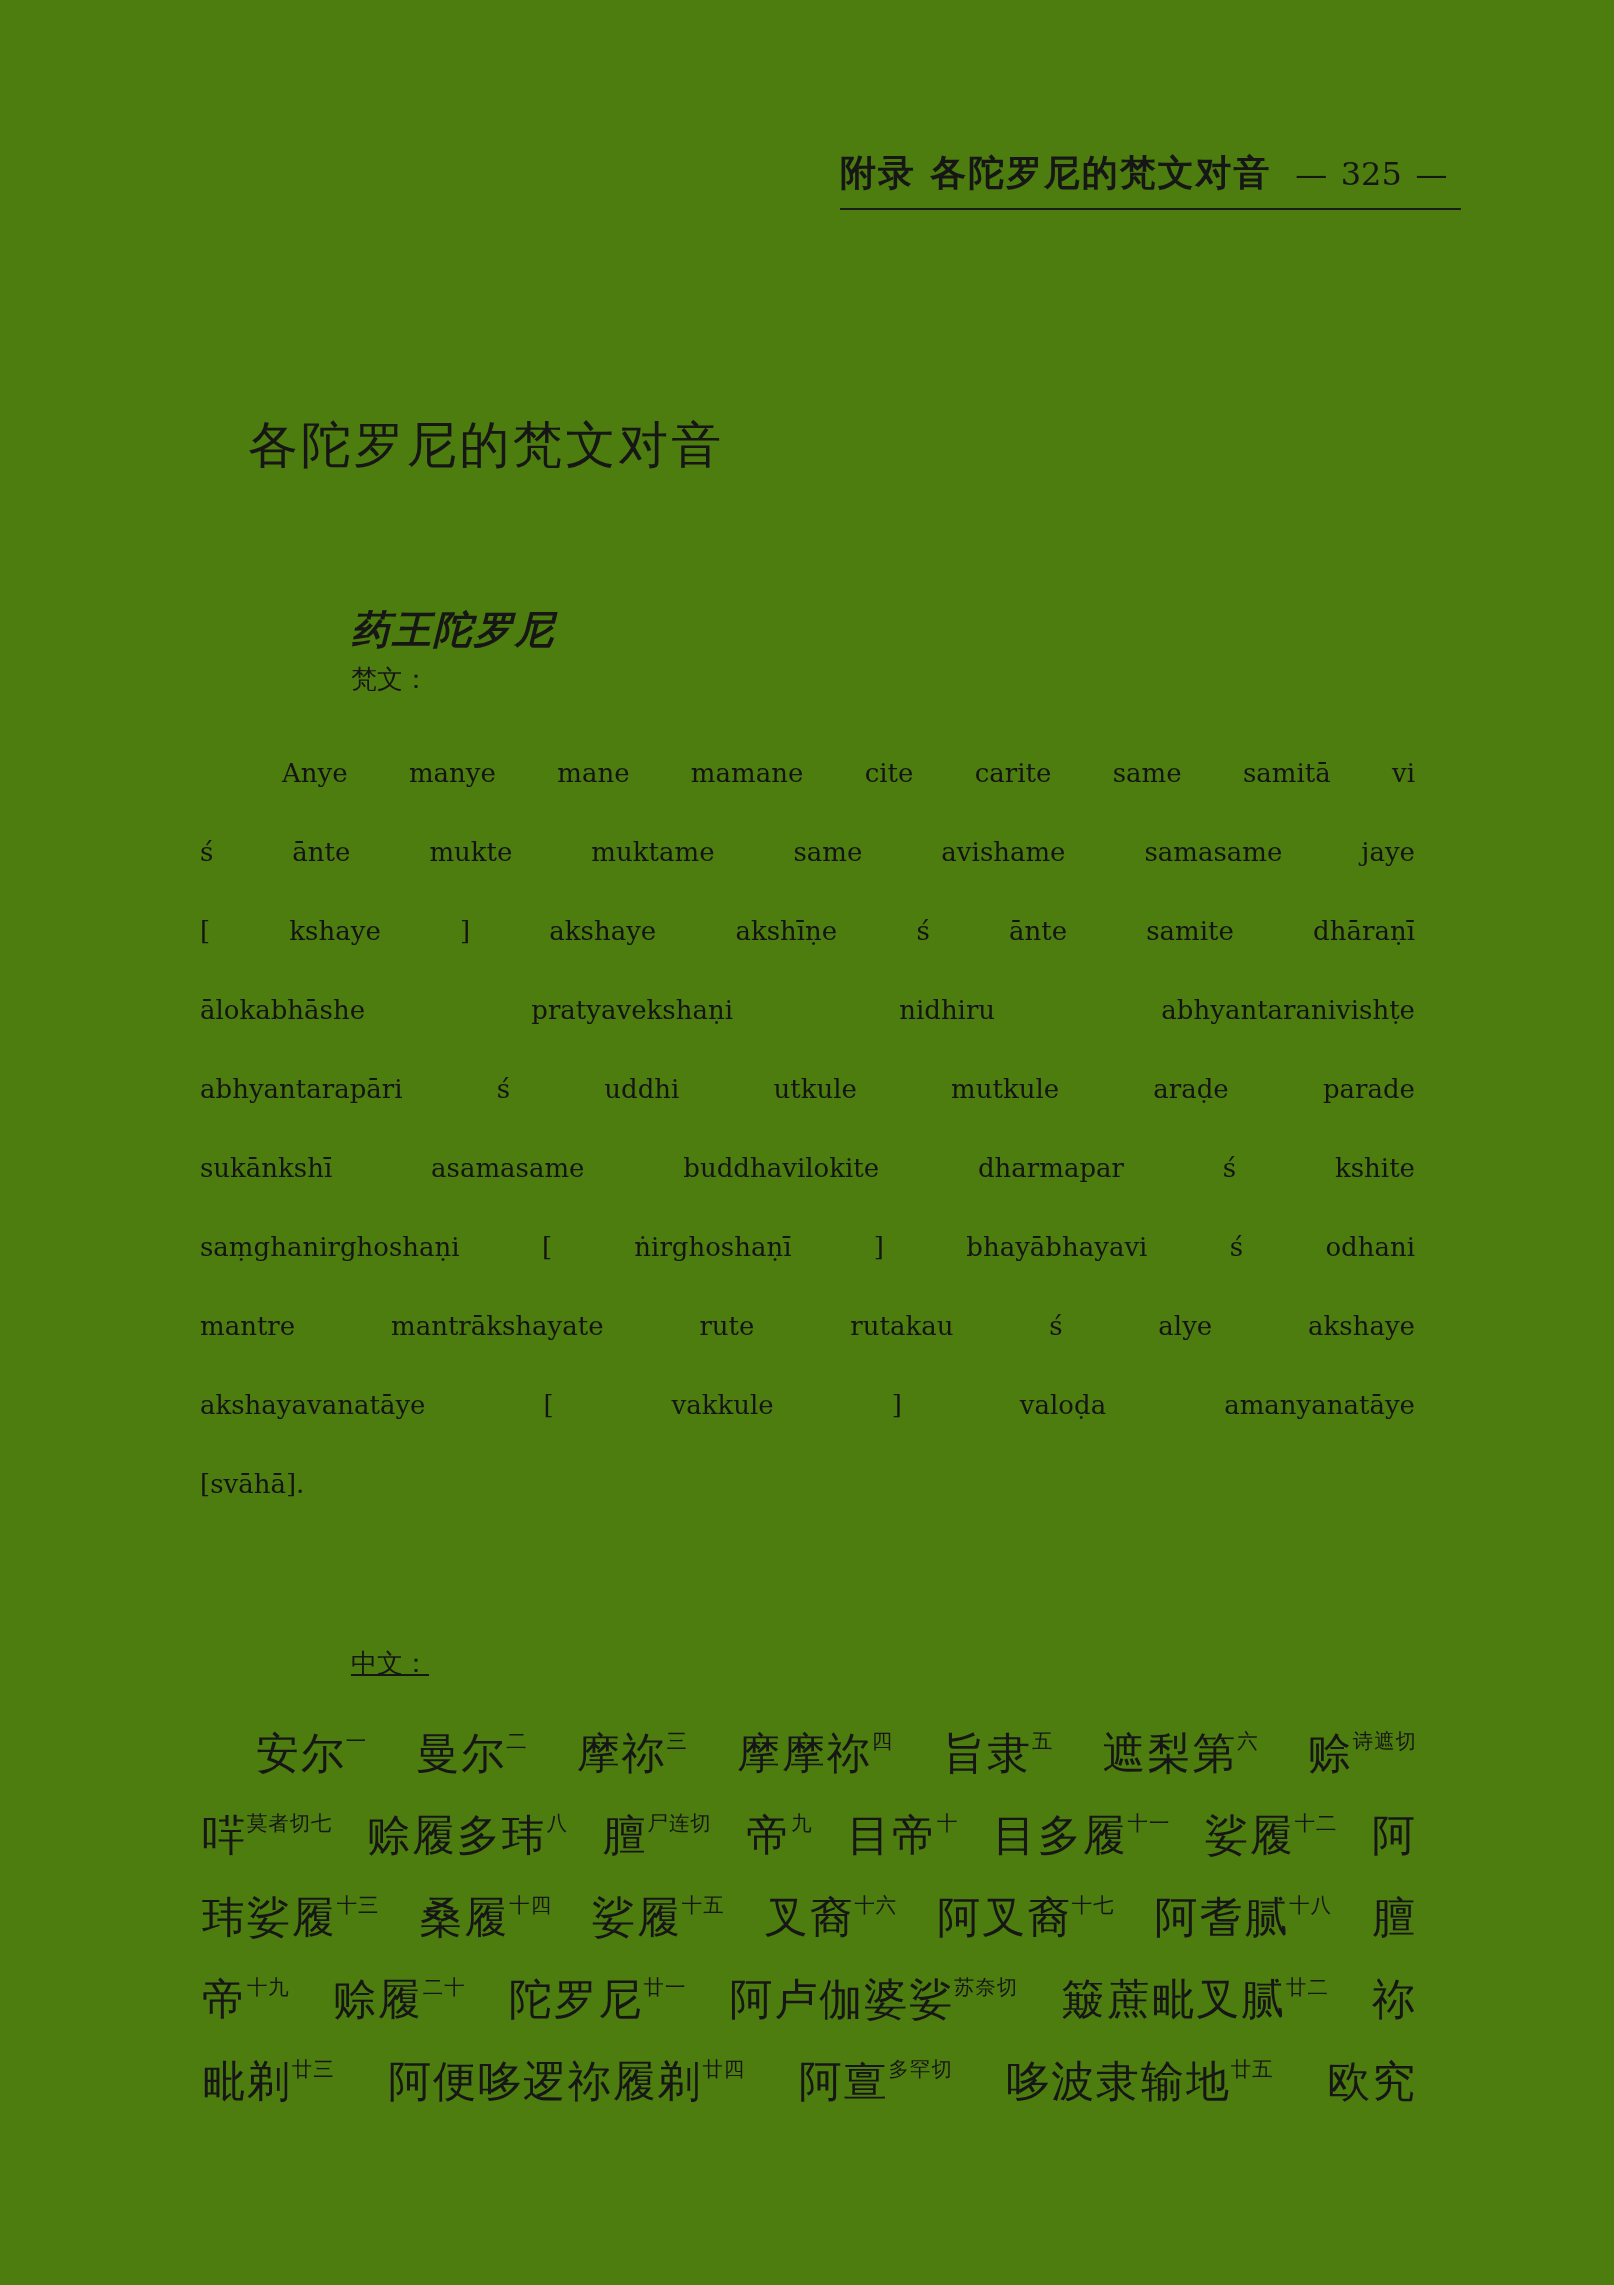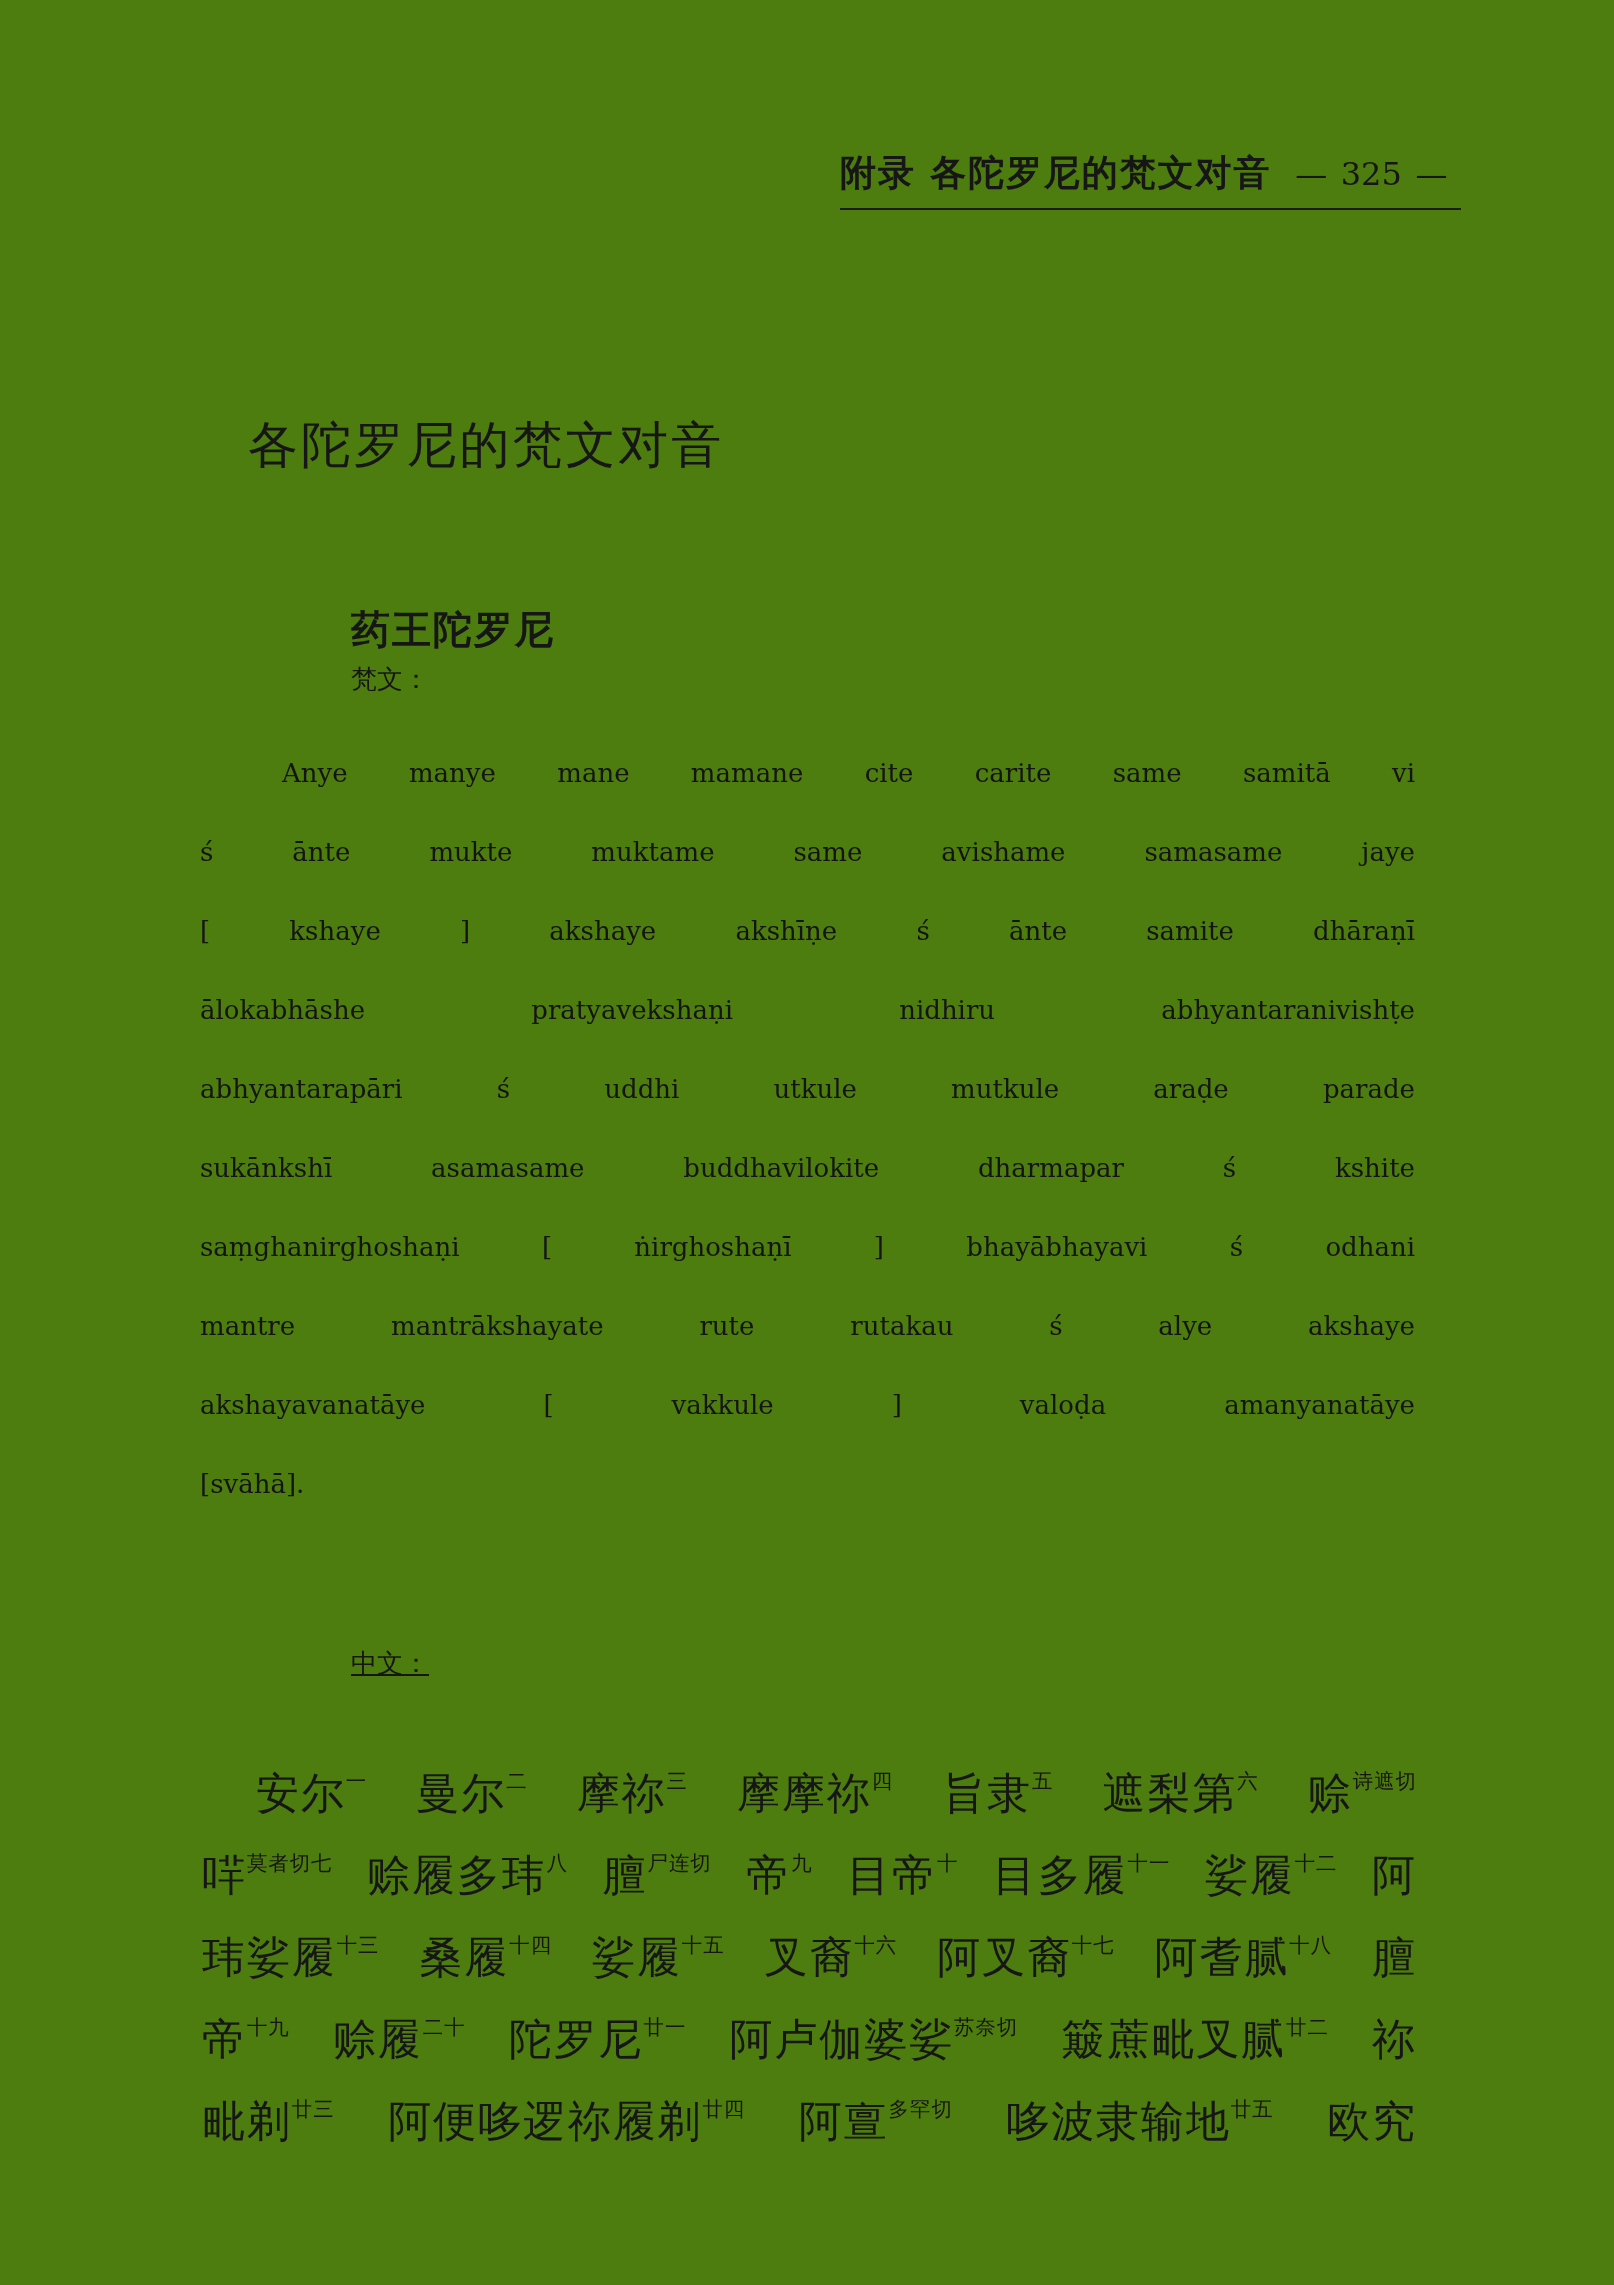"药王陀罗尼" .sec-heading { font-style: none -> italic }
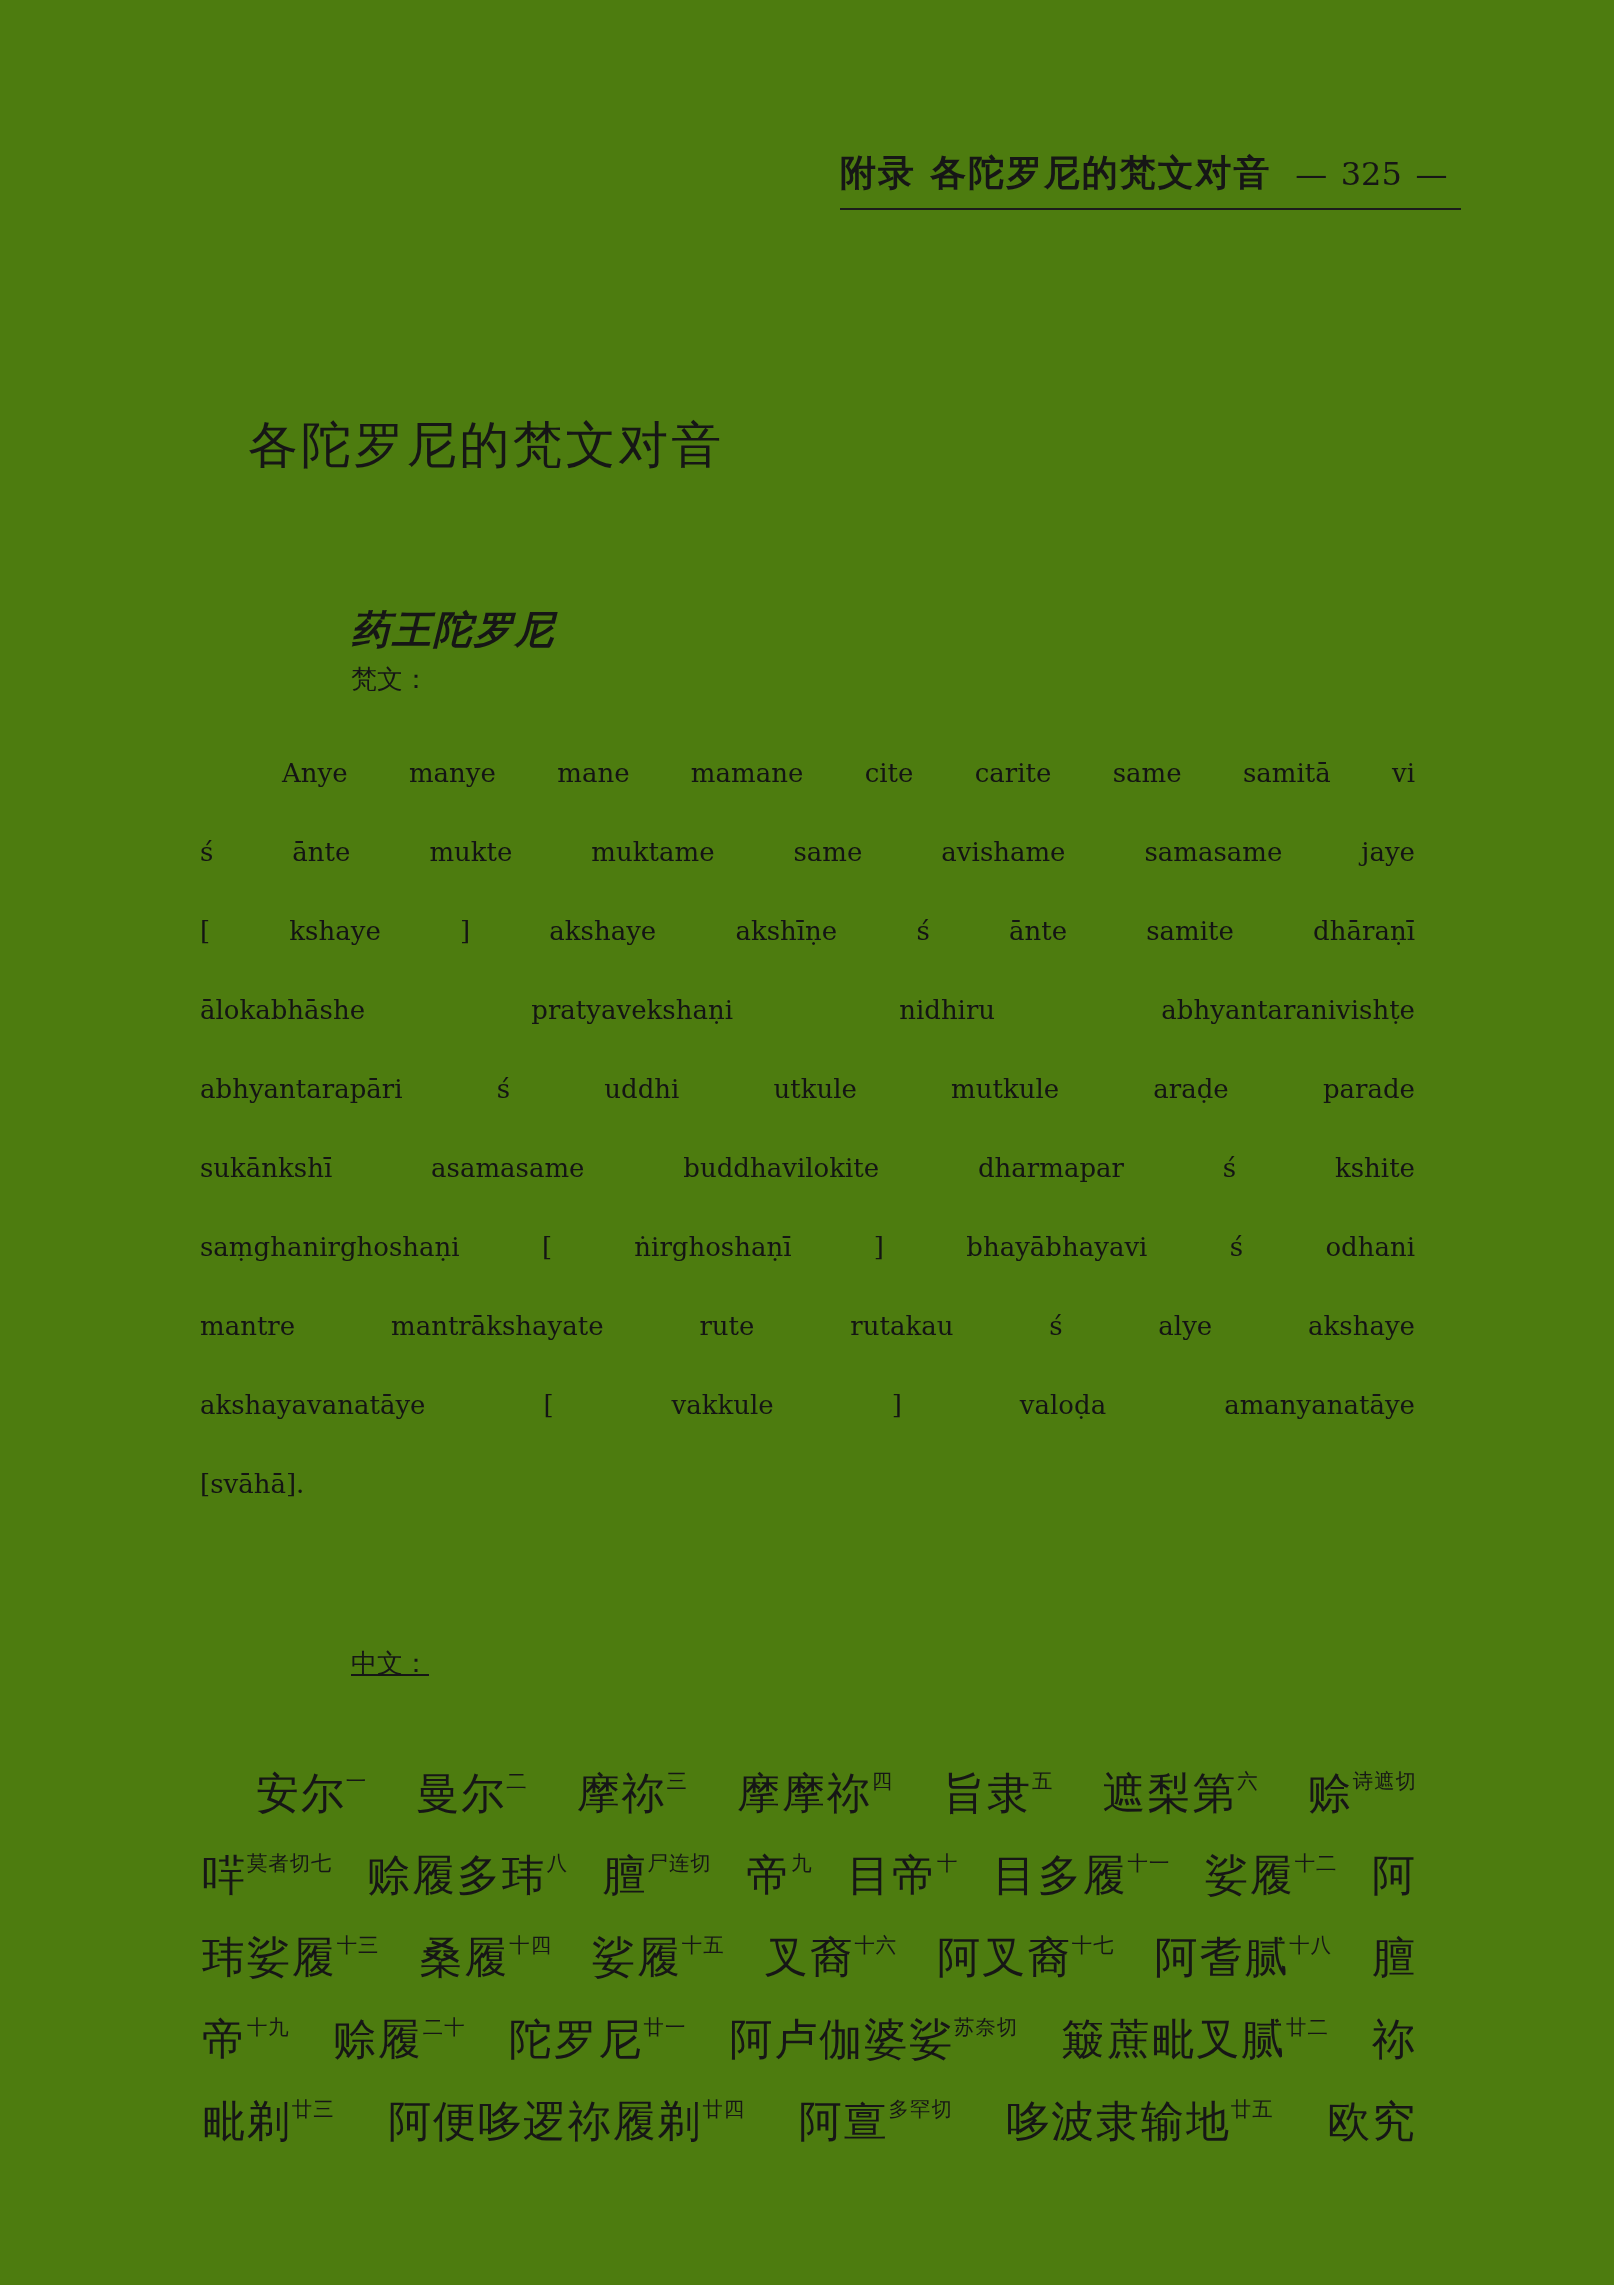"安尔" .cn-block { top: 1769px -> 1729px }
